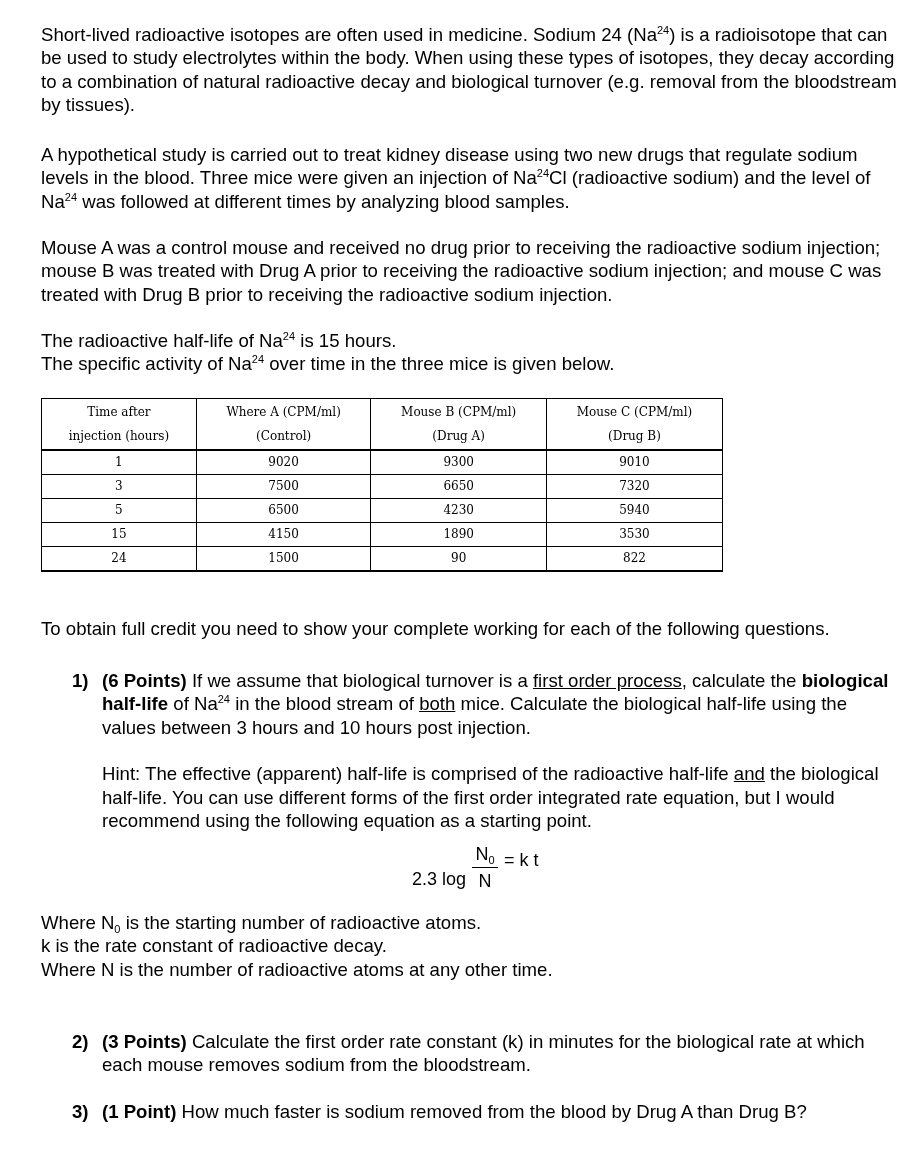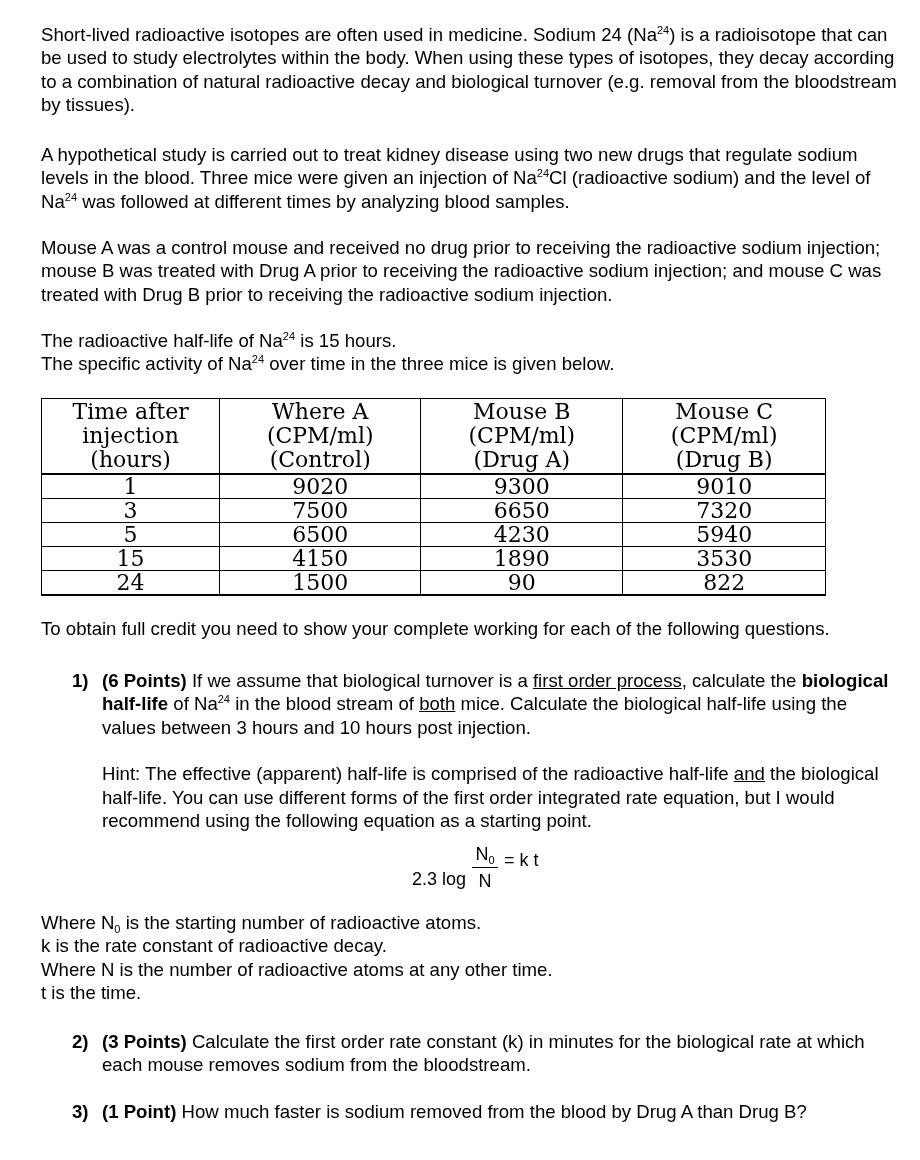"Time after" table.data { font-size: 22px -> 12px; width: 785px -> 682px }
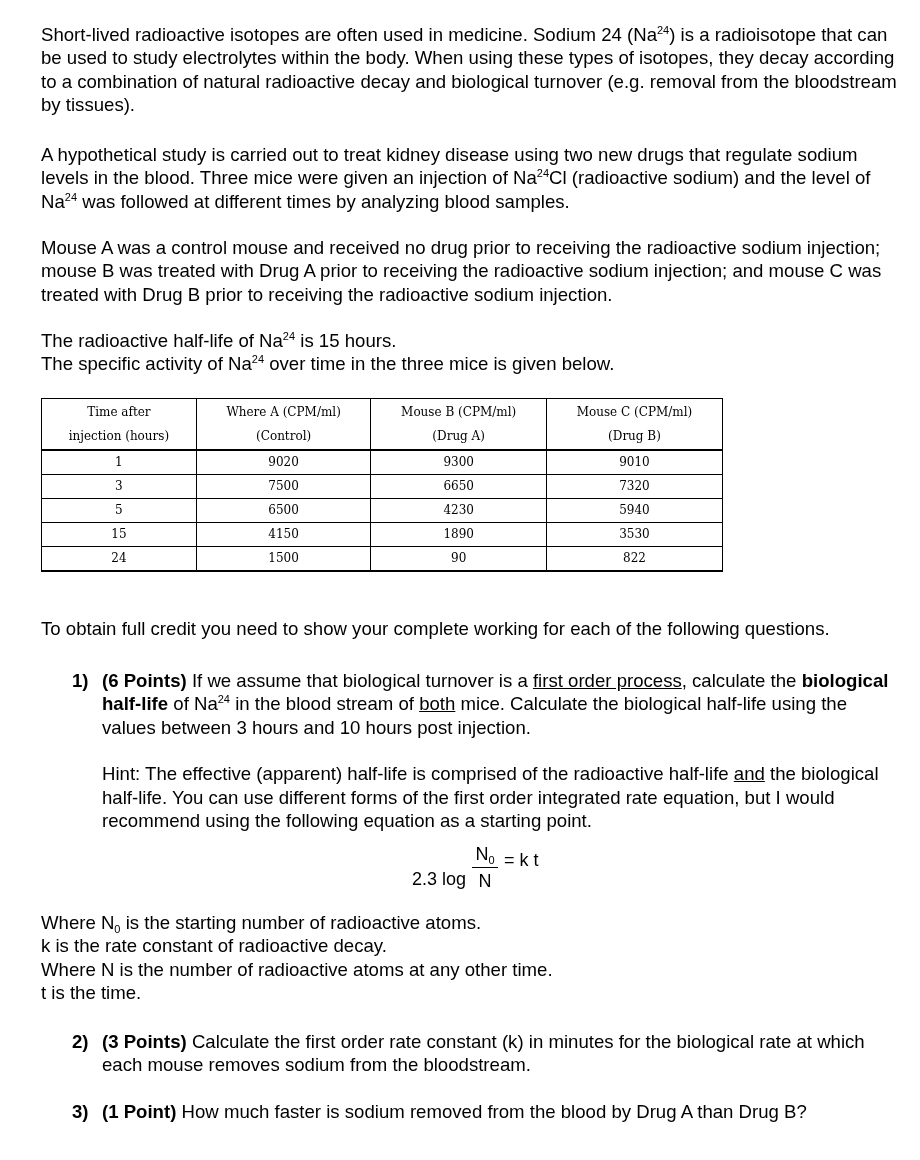"t is the time." div { html: <div>t is the time.</div> -> none }
